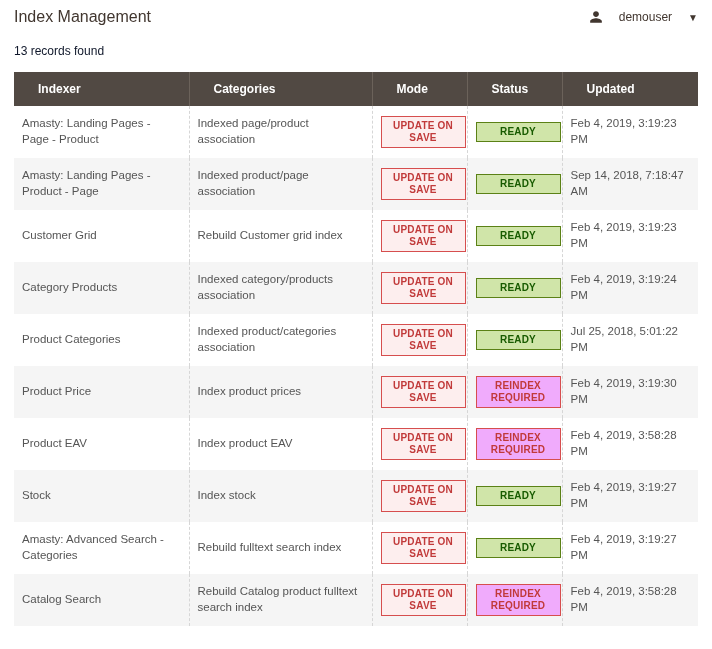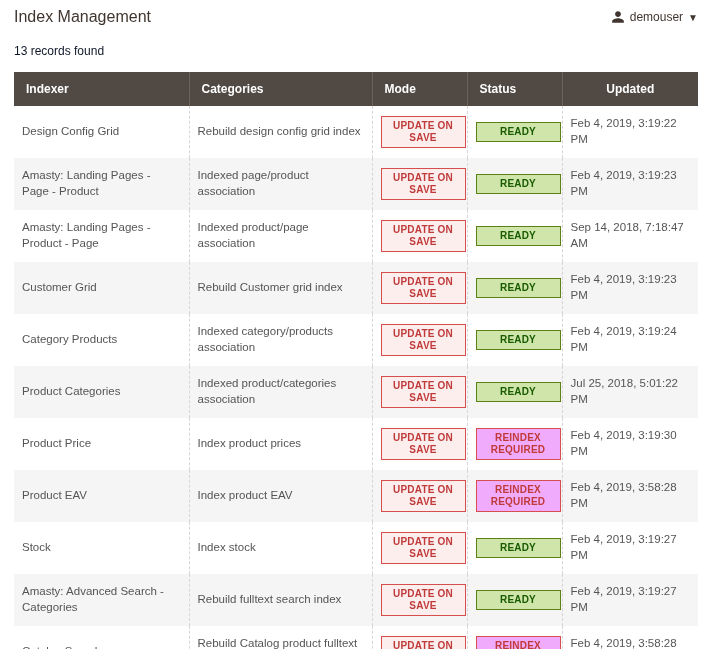"demouser" .user-menu { gap: 5px -> 16px }
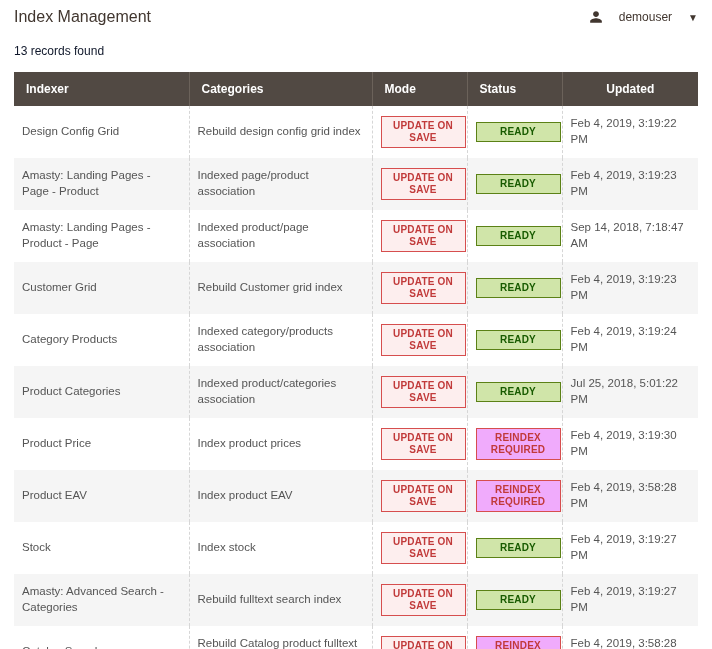"Indexer" table.data-table thead th { padding: 10px 12px -> 10px 24px }
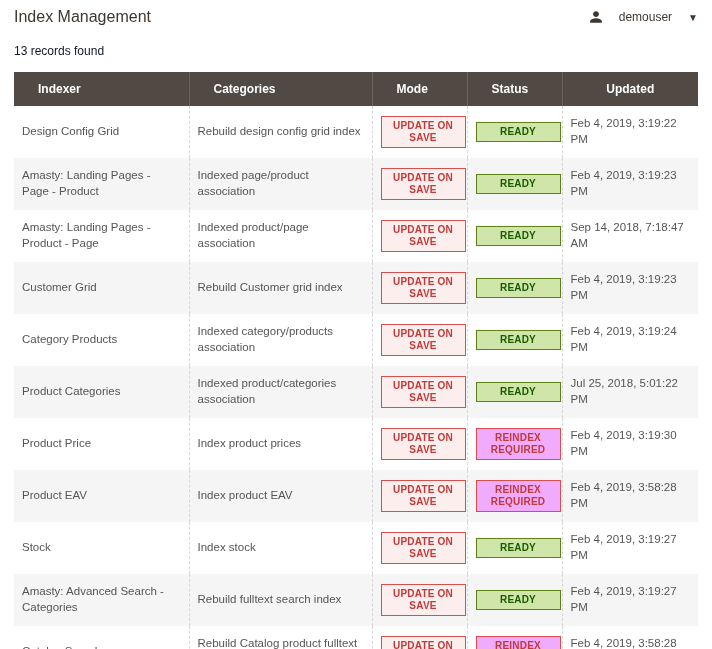"Updated" table.data-table thead th:last-child { text-align: center -> none }
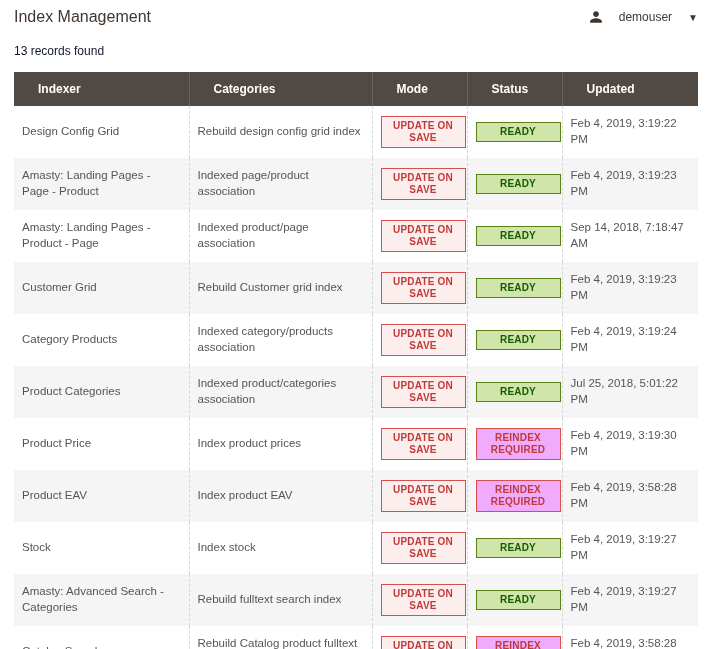"Design Config Grid" tr { html: <tr> <td>Design Config Grid</td> <td>Rebuild design config grid index</td> <td> <span>UPDATE ON SAVE</span> </td> <td> <span>READY</span> </td> <td>Feb 4, 2019, 3:19:22 PM</td> </tr> -> none }
